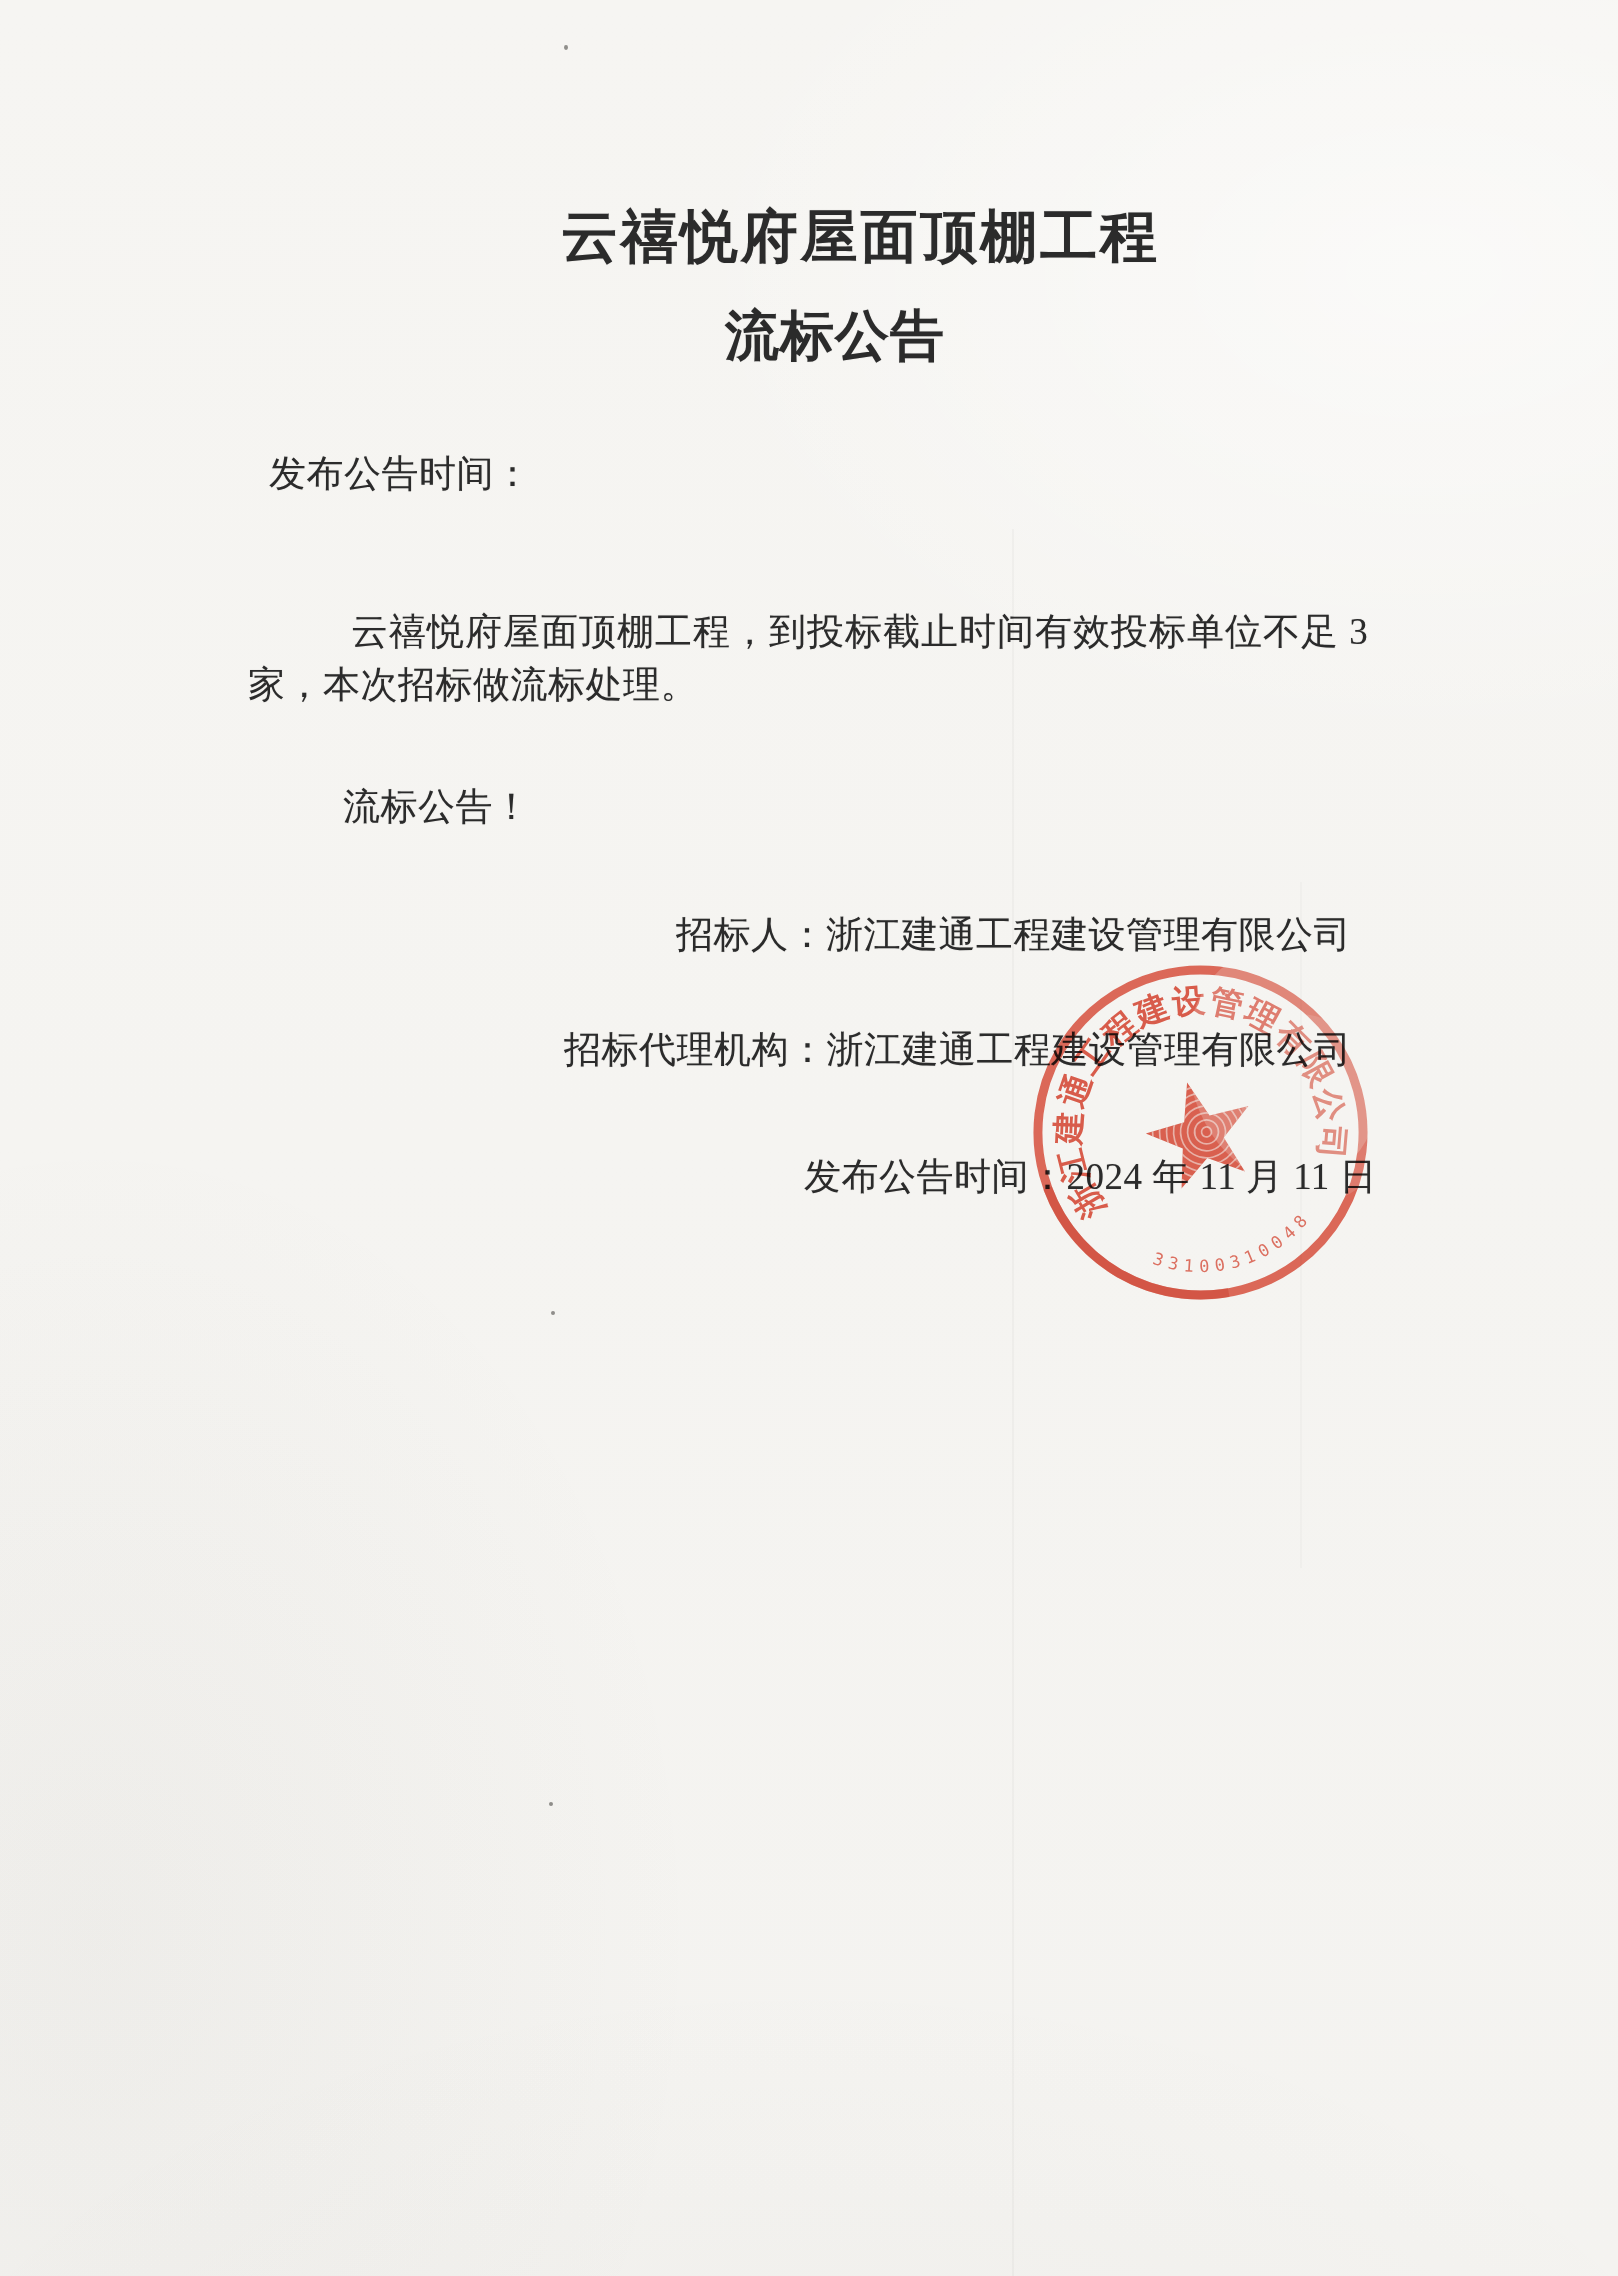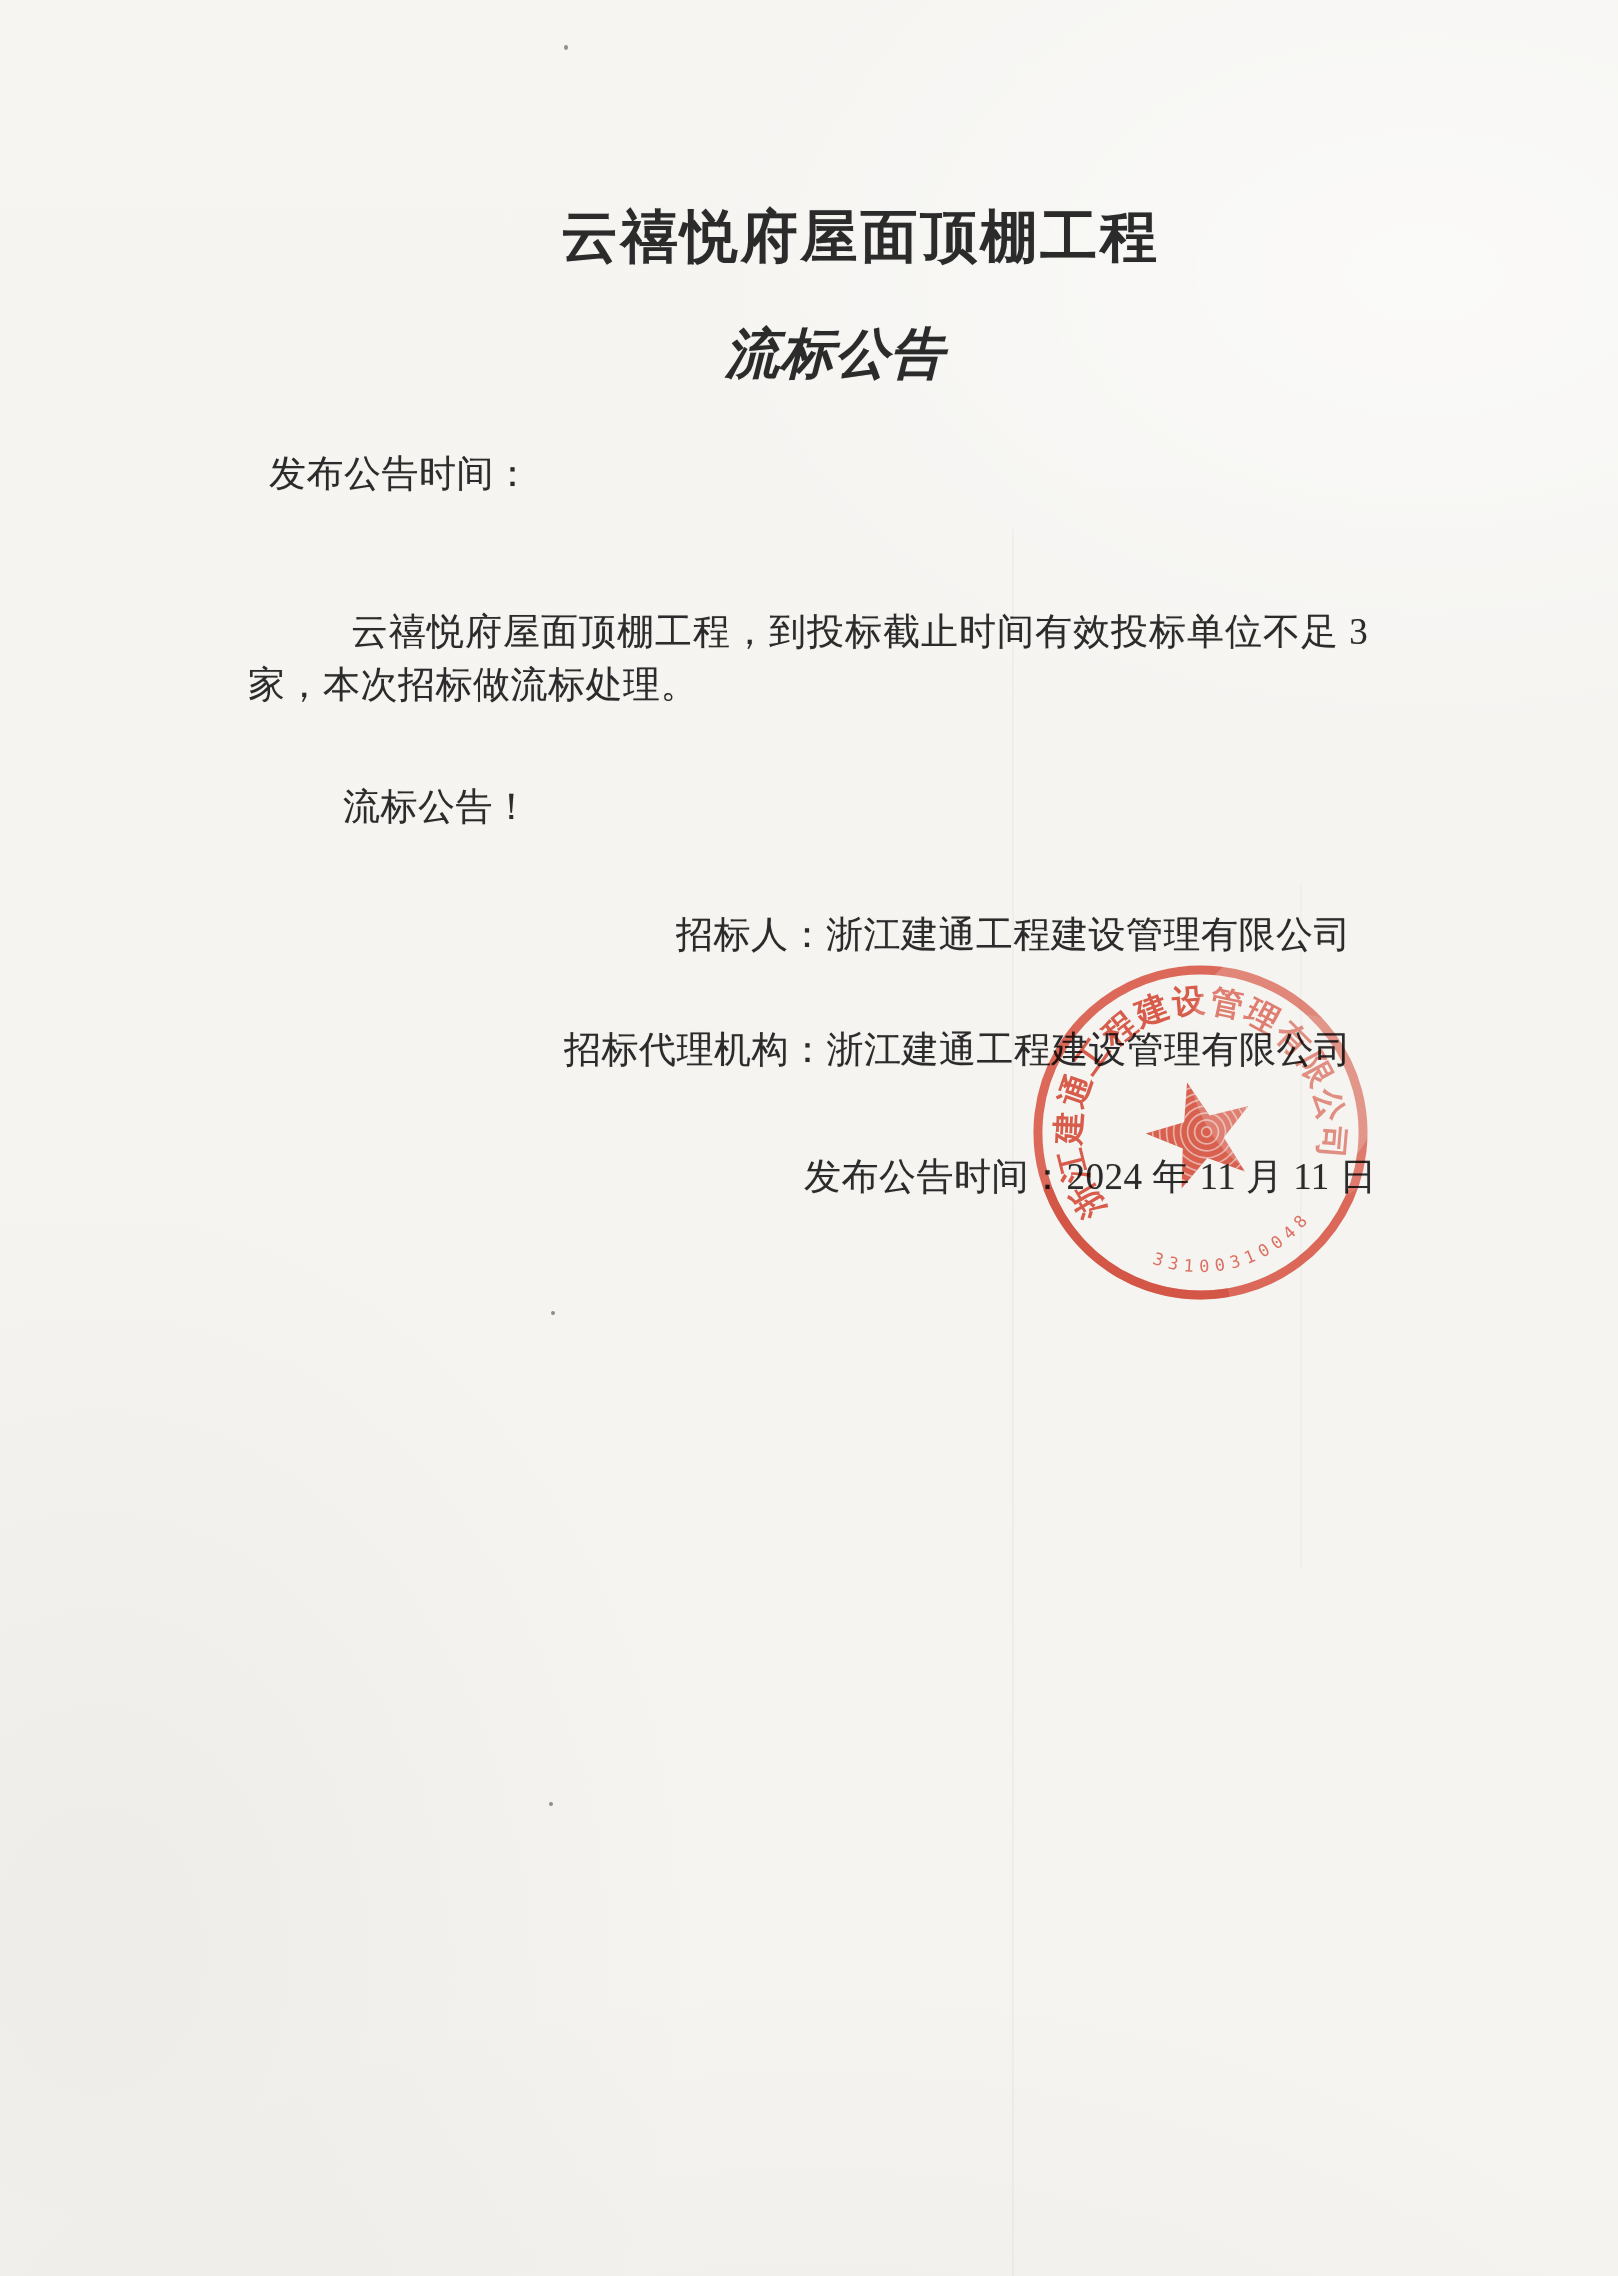"流标公告" div.line { font-style: italic -> none; top: 318px -> 300px }
